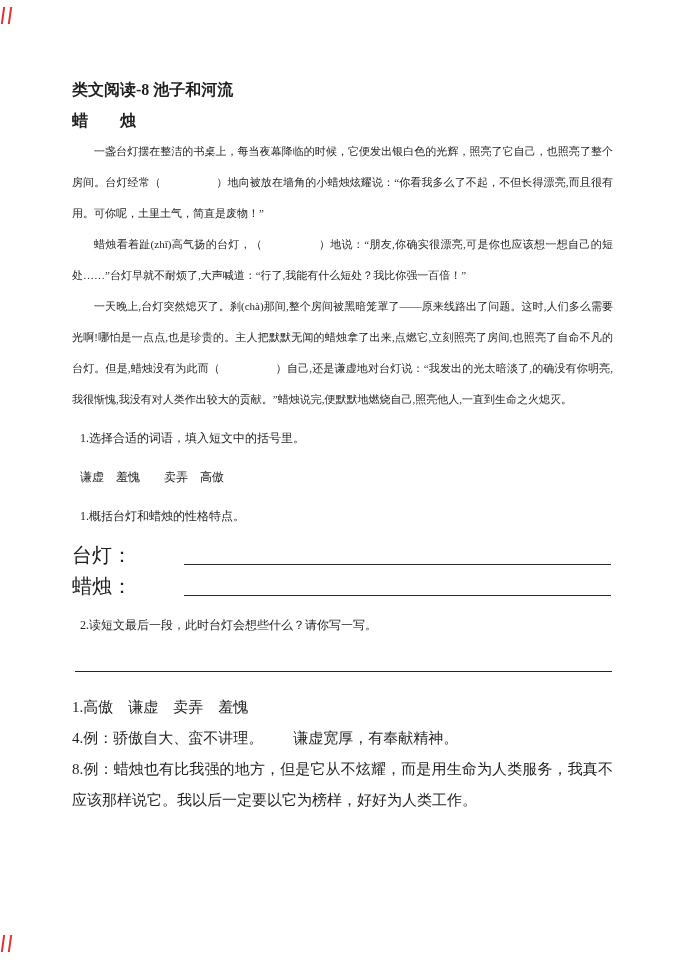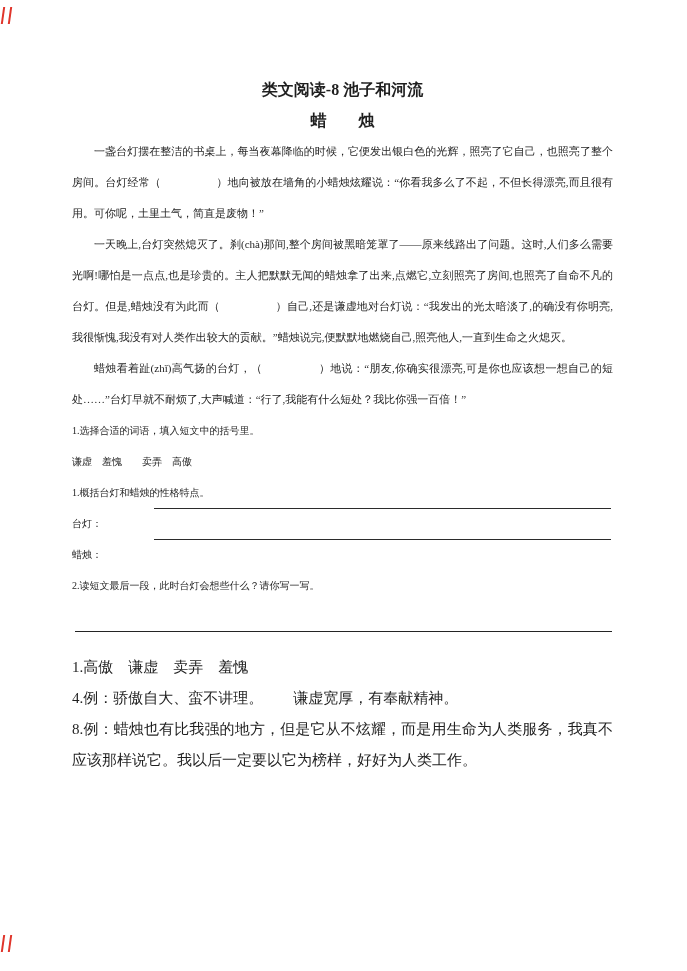"类文阅读-8 池子和河流" .doc-title,.doc-subtitle { text-align: center -> left }
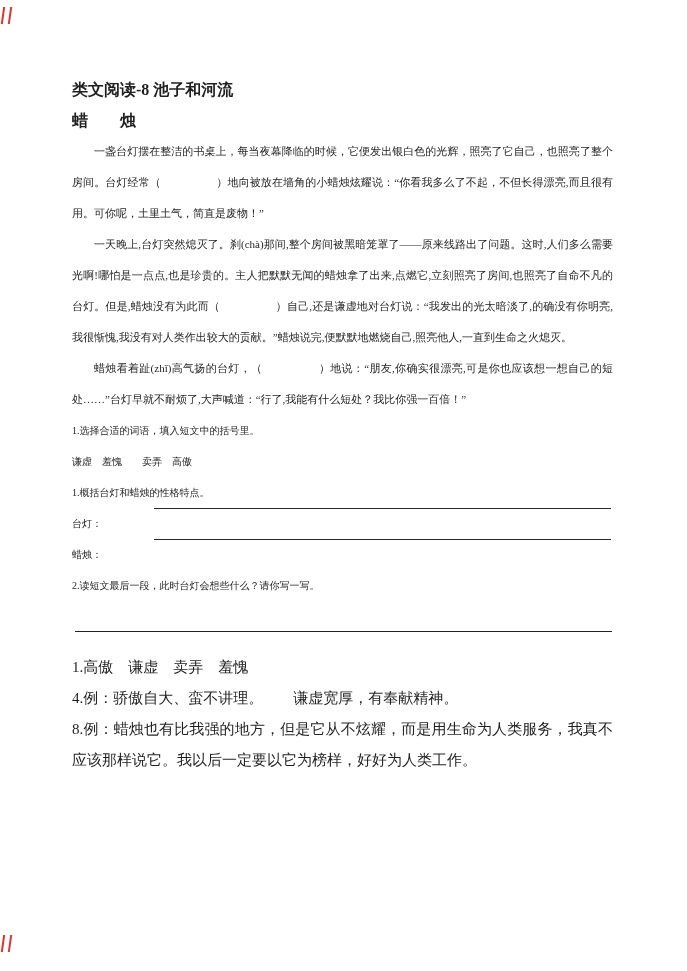"一天晚上,台灯突然熄灭了。刹(chà)那间,整个房间被黑暗笼罩了——原来线路出了" p { order: before "蜡烛看着趾(zhǐ)高气扬的台灯，（" -> after "蜡烛看着趾(zhǐ)高气扬的台灯，（" }
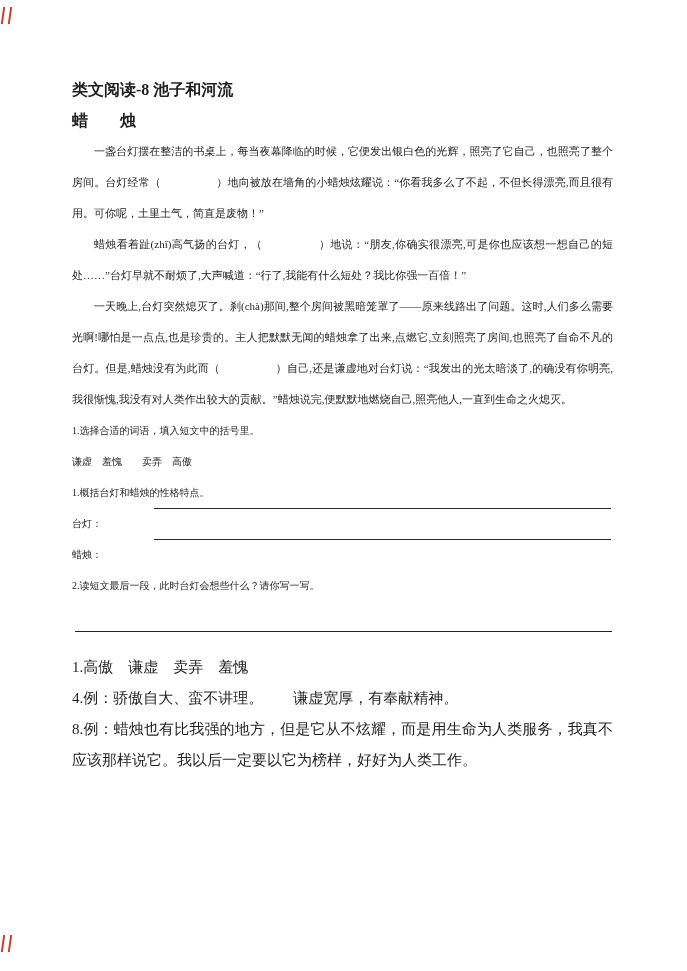"1.选择合适的词语，填入短文中的括号里。" .qline { font-size: 10px -> 12px; margin: 0 -> 8px }
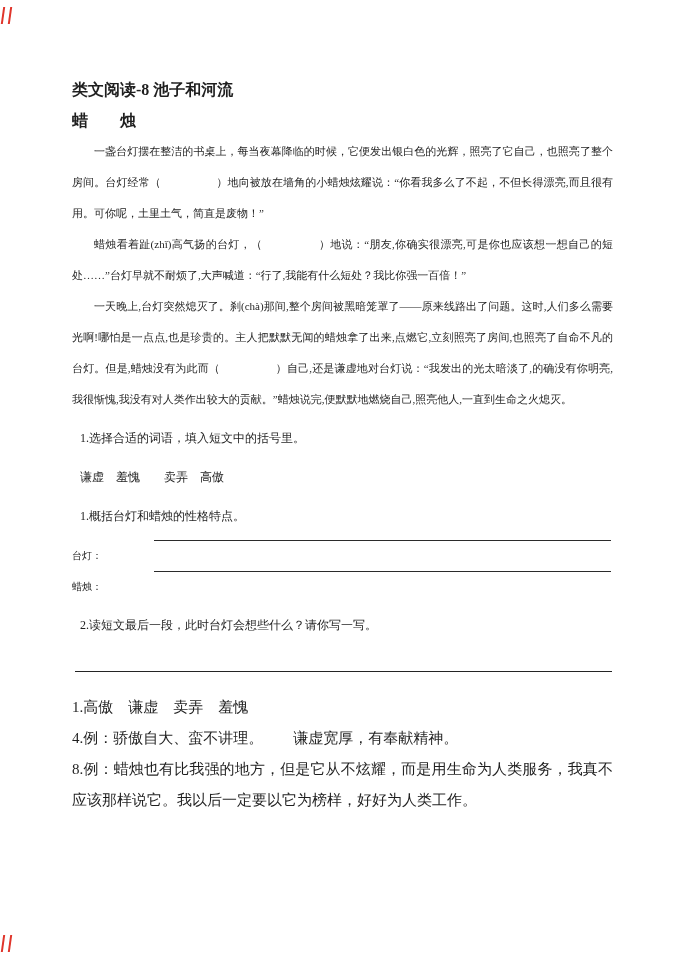"台灯：" .field-row { align-items: flex-start -> flex-end; font-size: 10px -> 20px }
